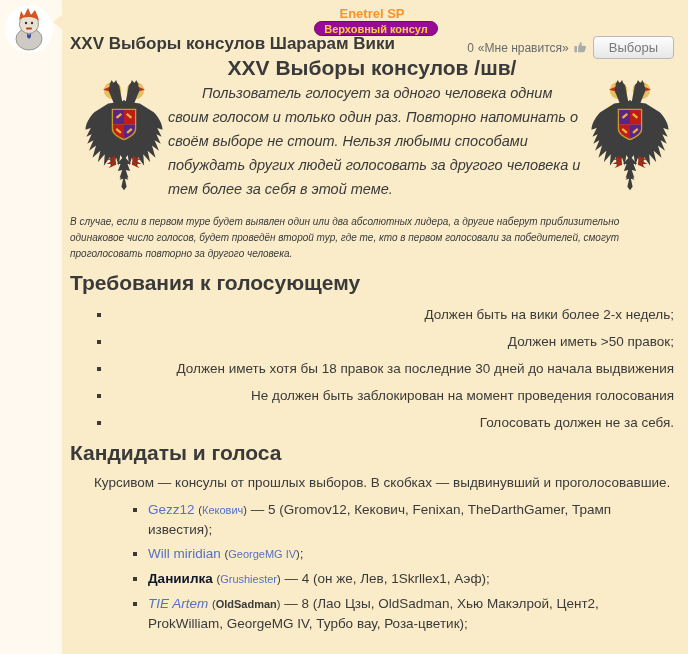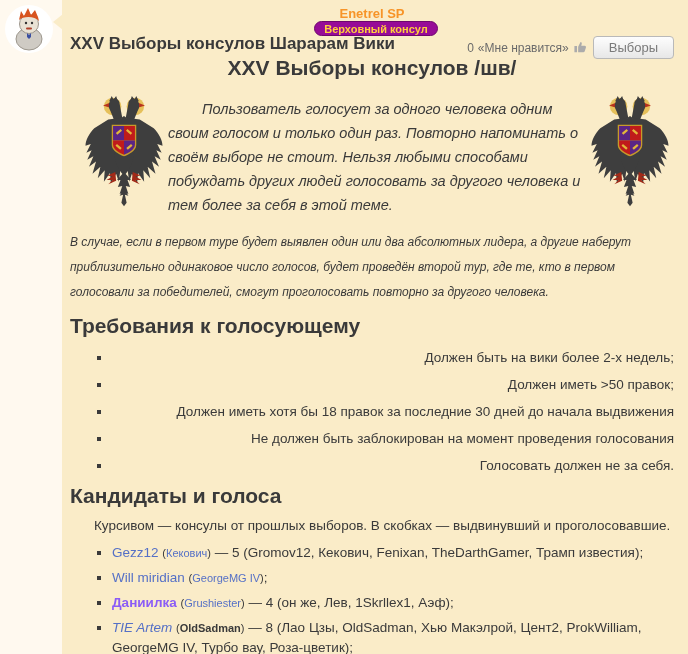"Пользователь голосует за одного человека" .intro { margin-top: 18px -> 2px }
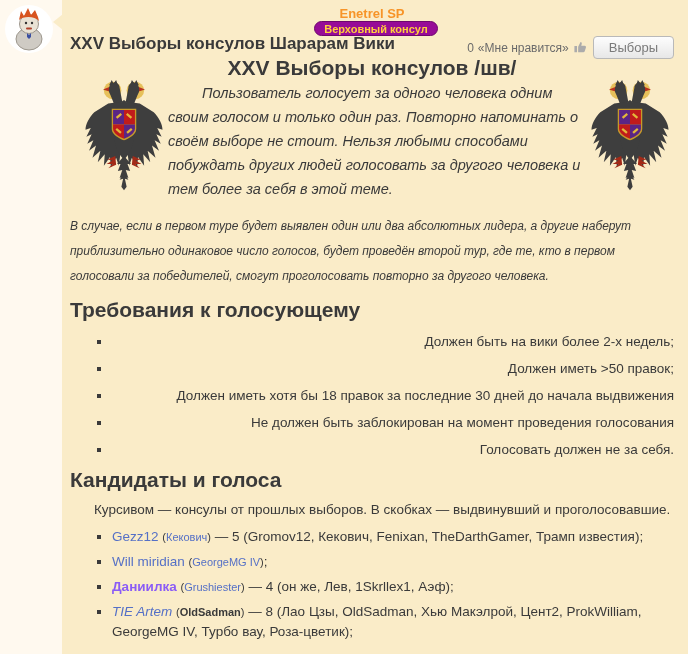"В случае, если в первом" .note { font-size: 12px -> 10px; line-height: 25px -> 16px }
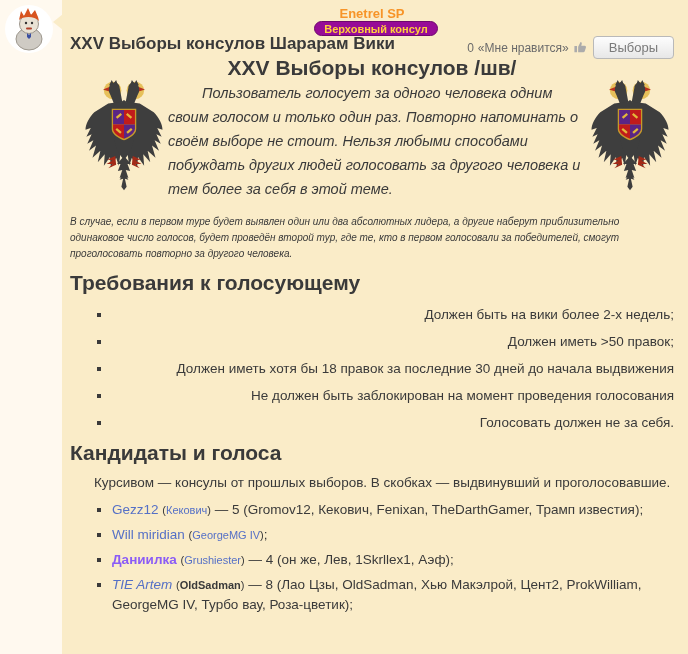"Gezz12 (Кекович) — 5 (Gromov12," ul.cands li { margin-left: none -> 36px }
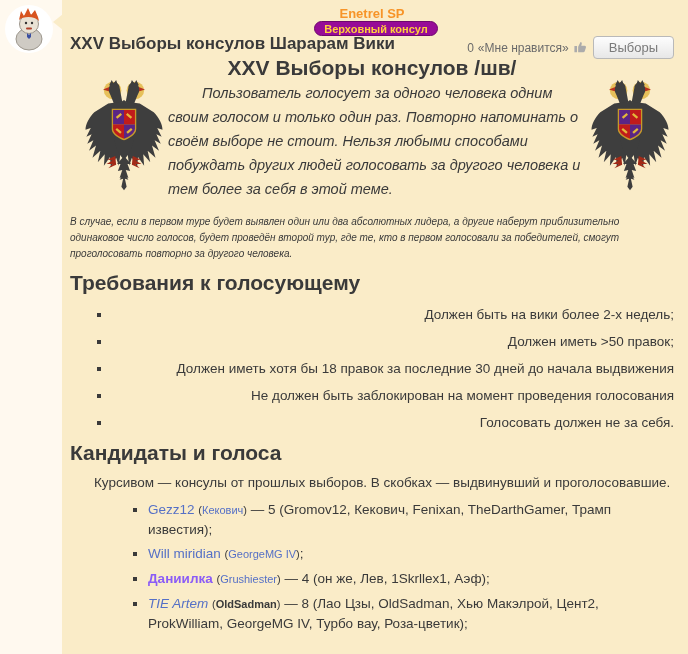"Даниилка" .c-name.green { color: #8b5cf6 -> #0f172a }
